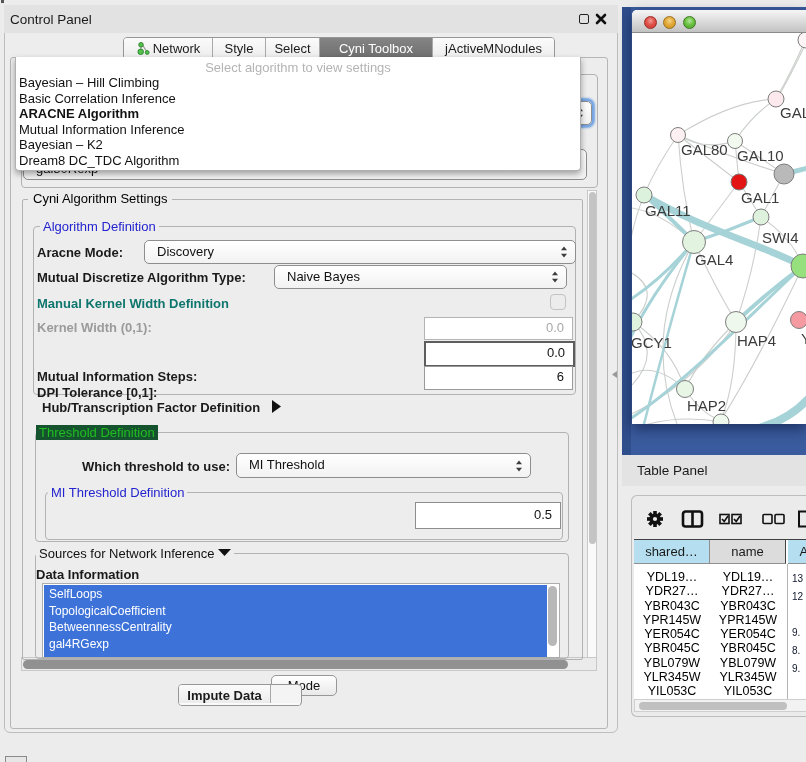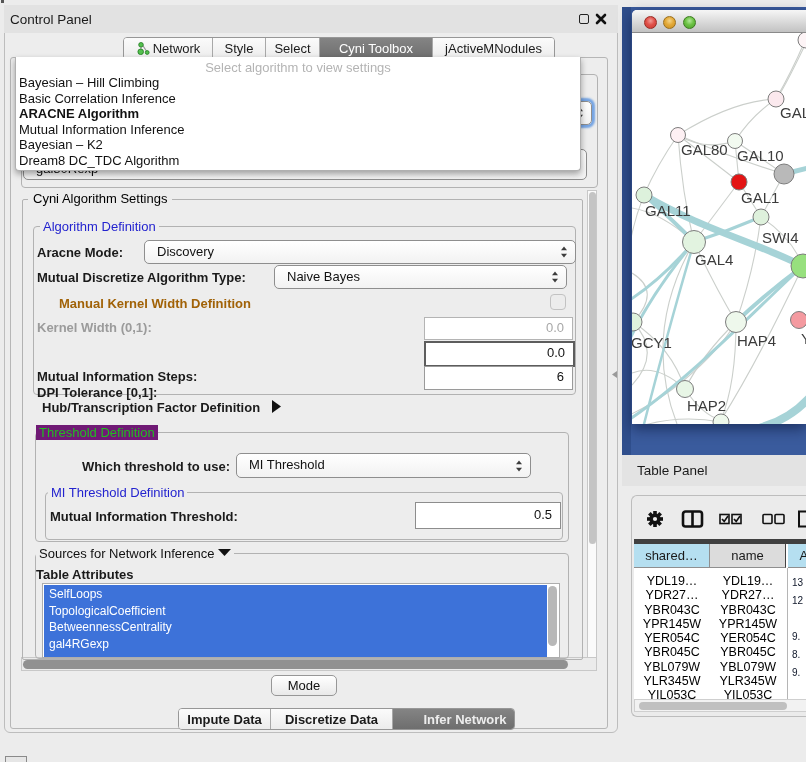"Manual Kernel Width Definition" div.lbl { color: #a16207 -> #0f766e; margin-left: 22px -> none }
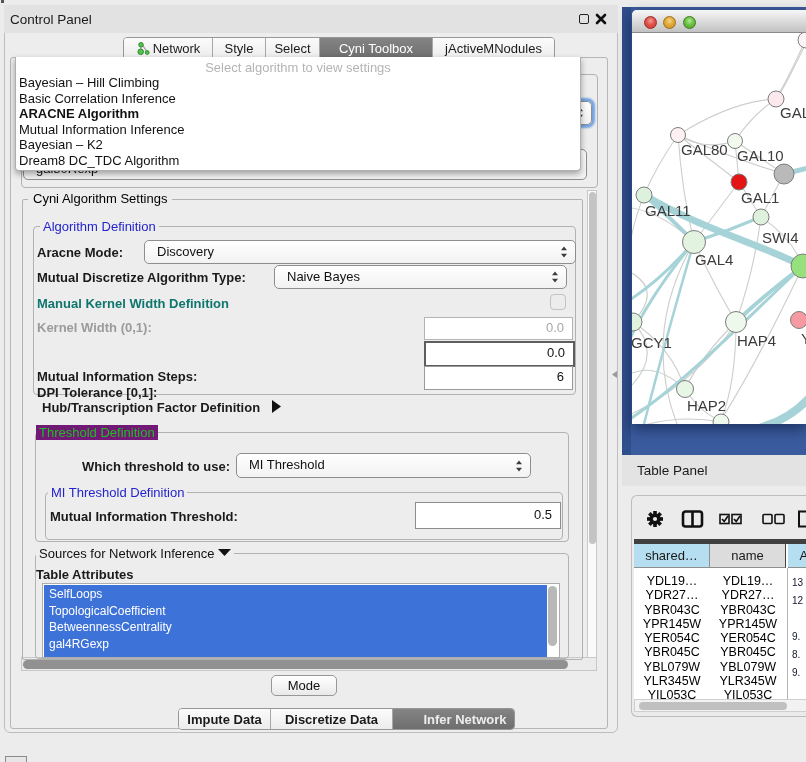"Threshold Definition" div.abs { background: #701a75 -> #14532d }
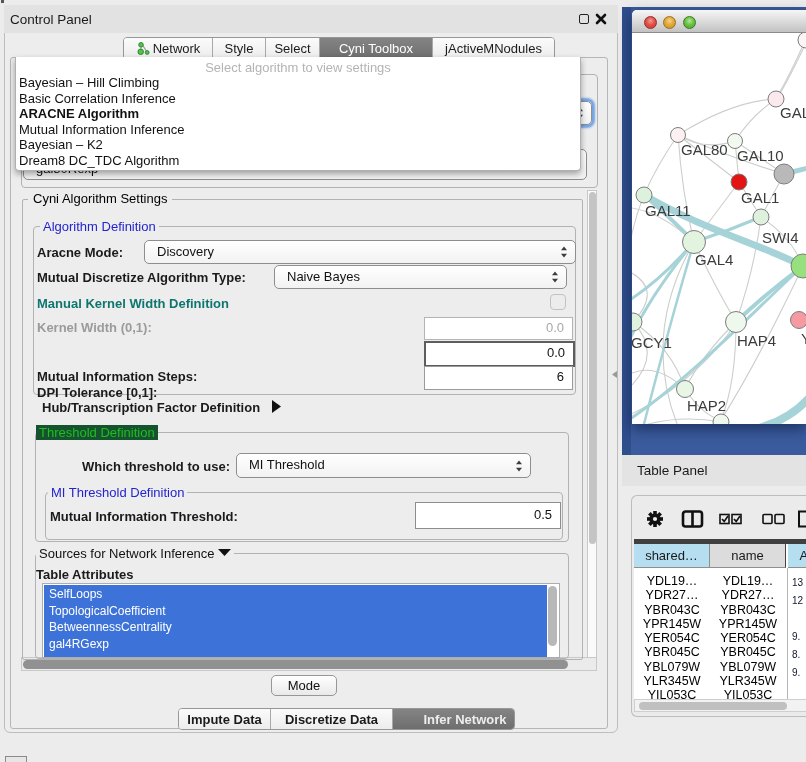"Mutual Information Threshold:" div.lbl { html: <div>Mutual Information Threshold:</div> -> none }
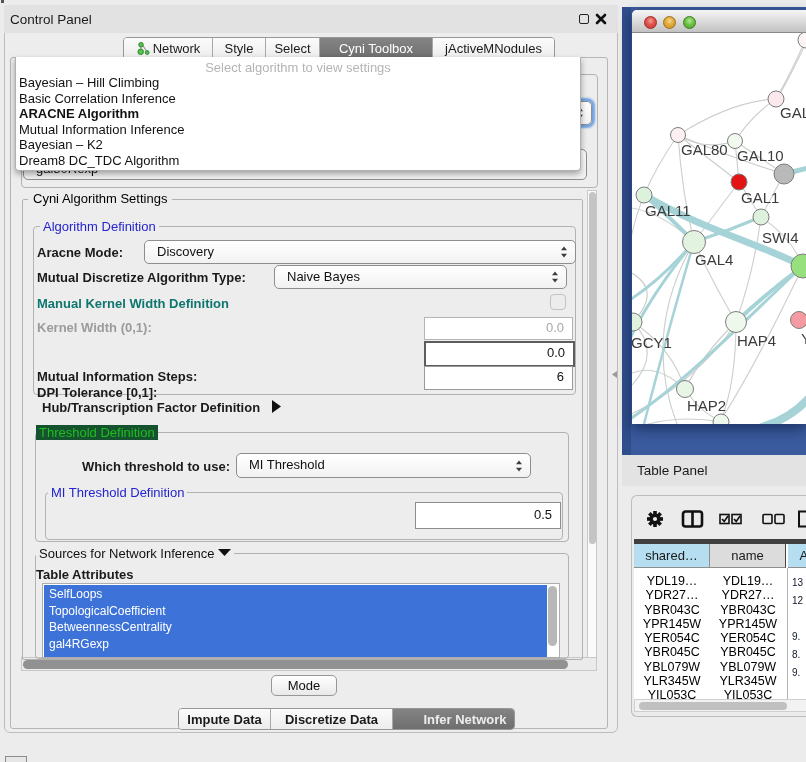"shared…" div { border-top: 5px solid #404040 -> 1px solid #404040 }
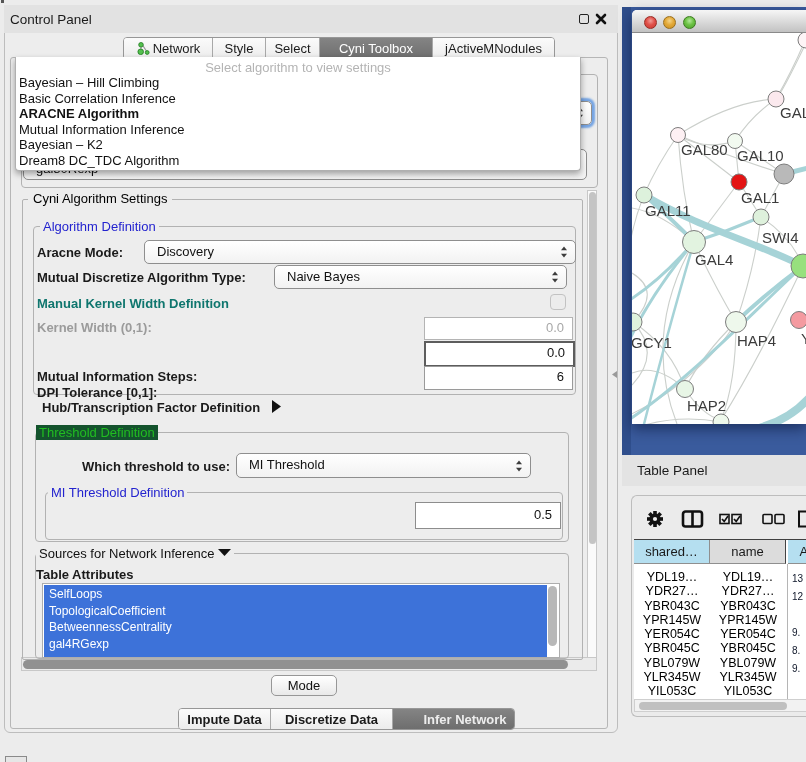"Table Attributes" div.lbl { text: Table Attributes -> Data Information }
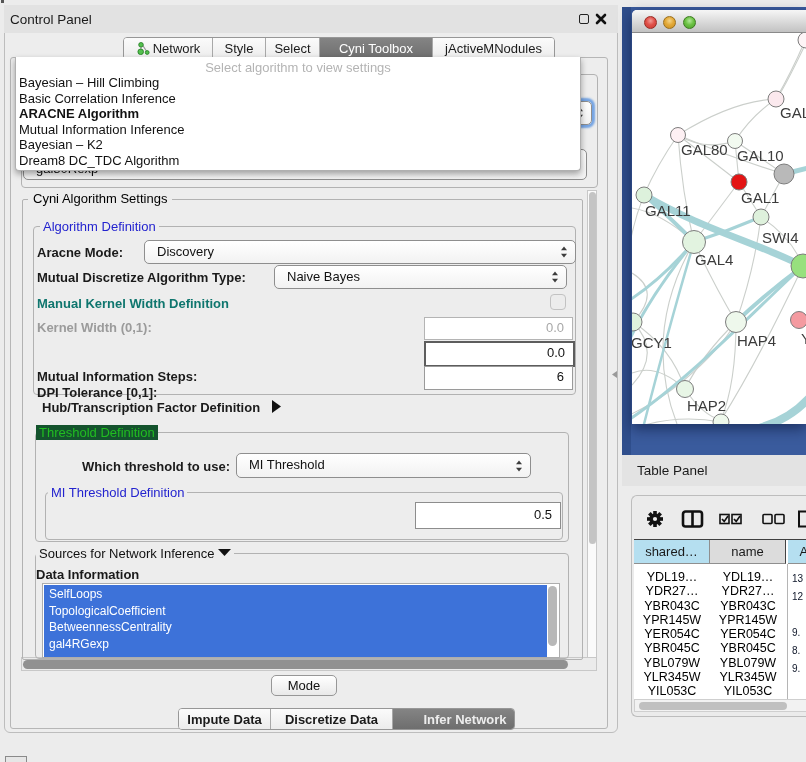"Impute Data" div.seg { flex-direction: none -> column; top: 708px -> 684px }
